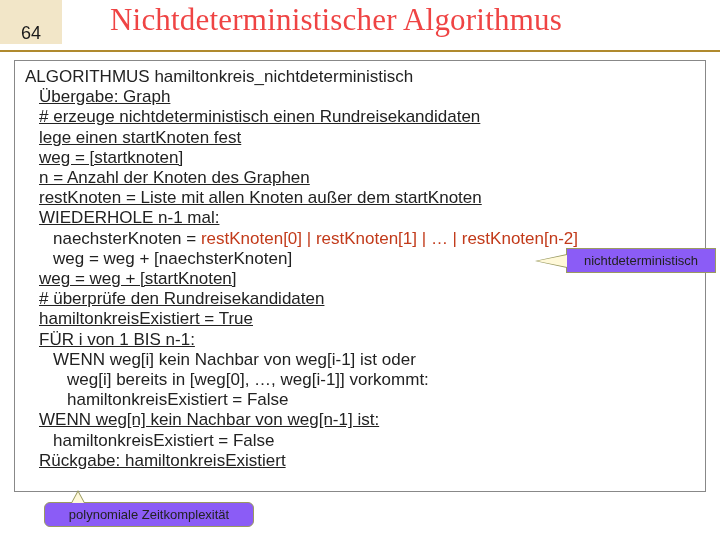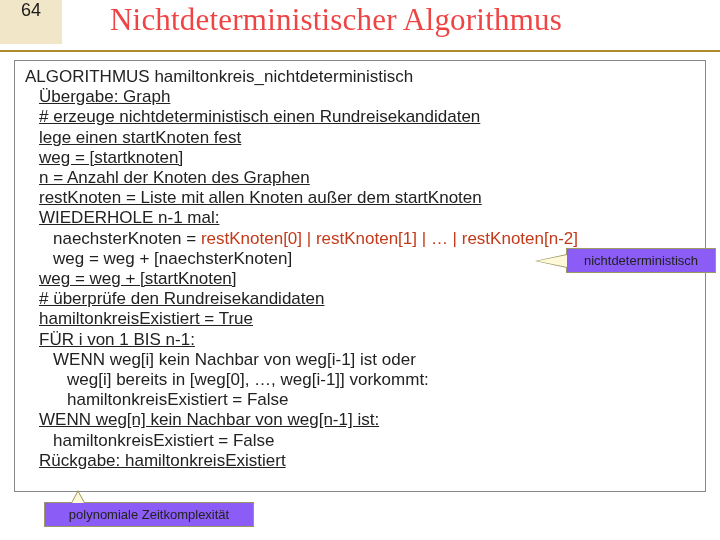"64" .slide-number-box { align-items: flex-start -> flex-end }
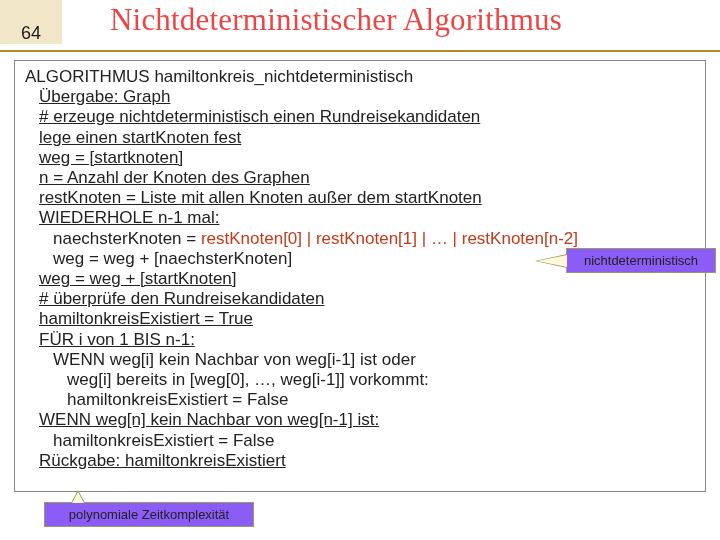"polynomiale Zeitkomplexität" .callout-bottom { border-radius: none -> 6px }
